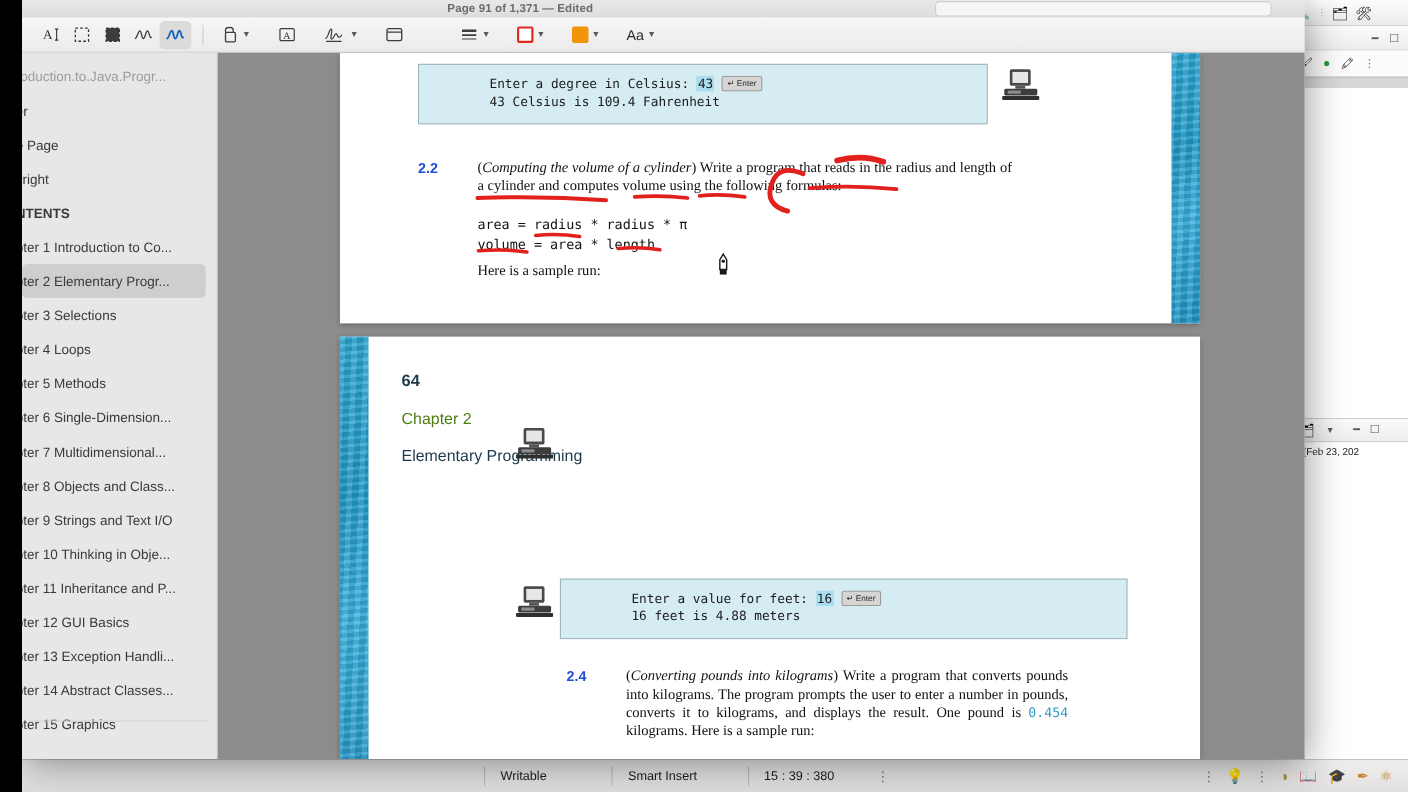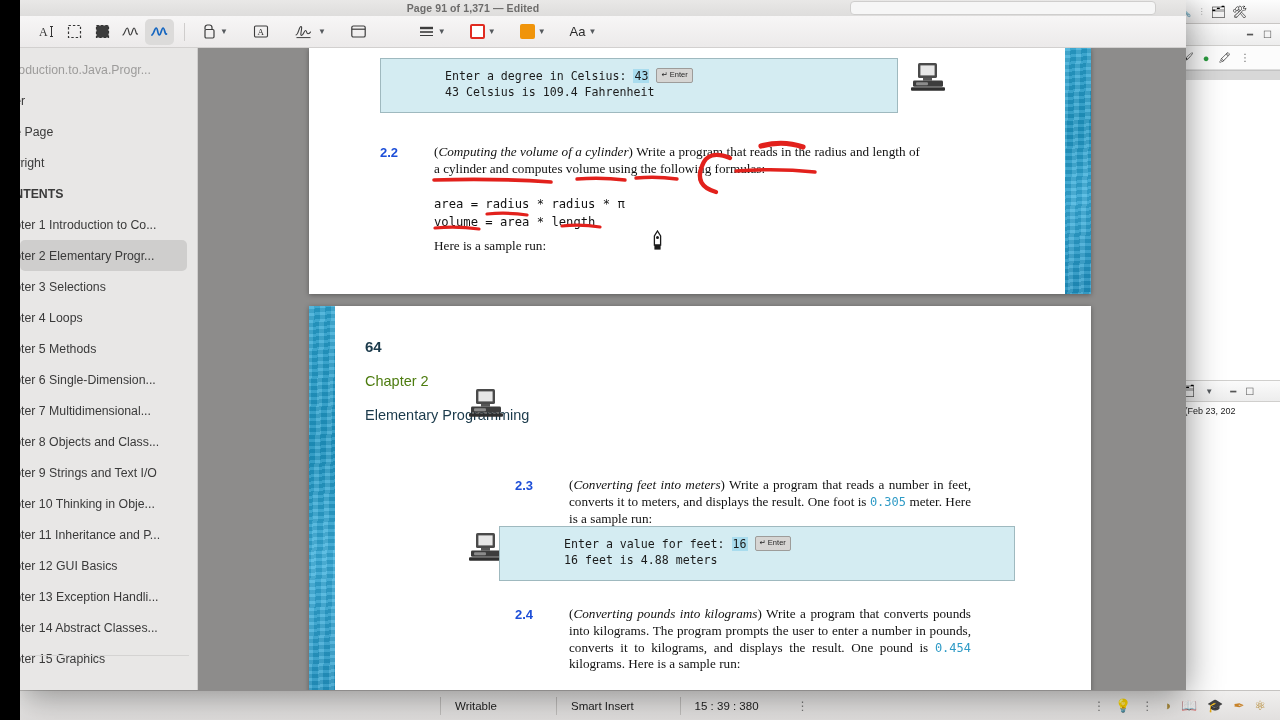"2.3" div.ex { html: <div> <div>2.3</div> <div>(<i>Converting feet into meters</i><span>) Write a program that reads a number in feet, converts it to meters, and displays the result. One foot is </span><span>0.305</span><span> meter. Here is a sample run:</span></div> </div> -> none }
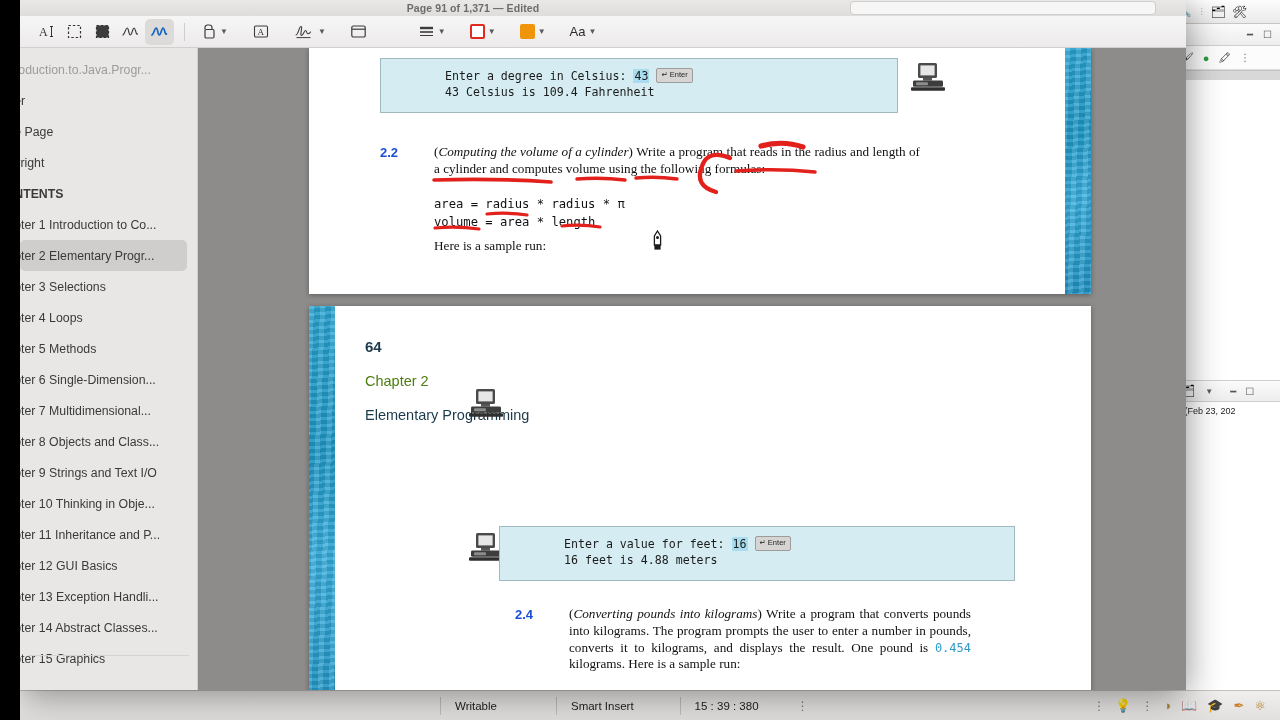"Enter a value for feet:" div.console { left: 190px -> 200px }
